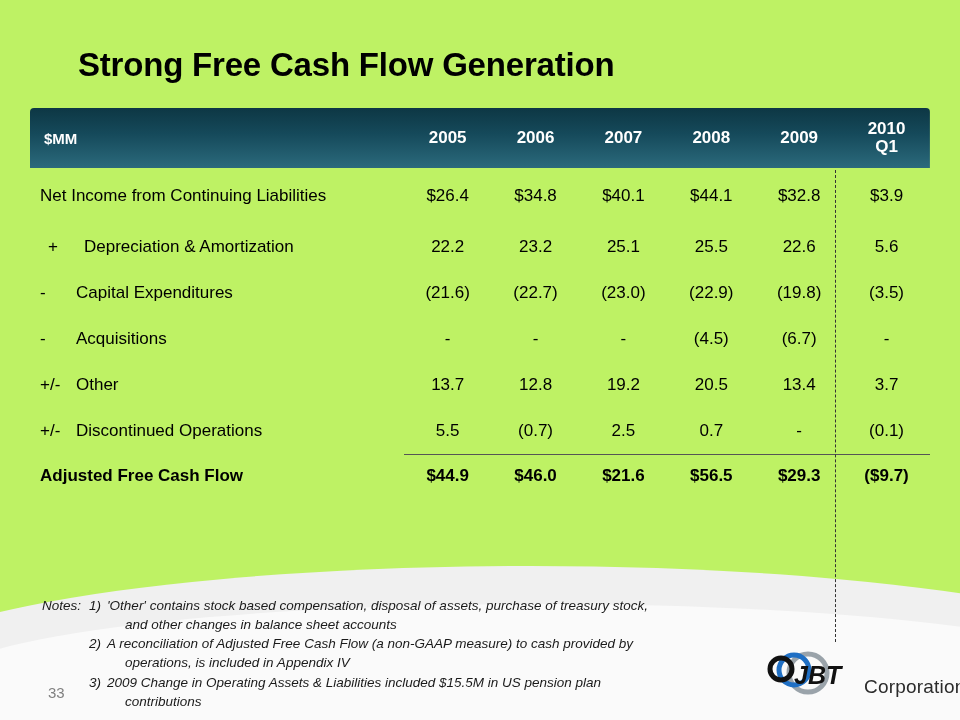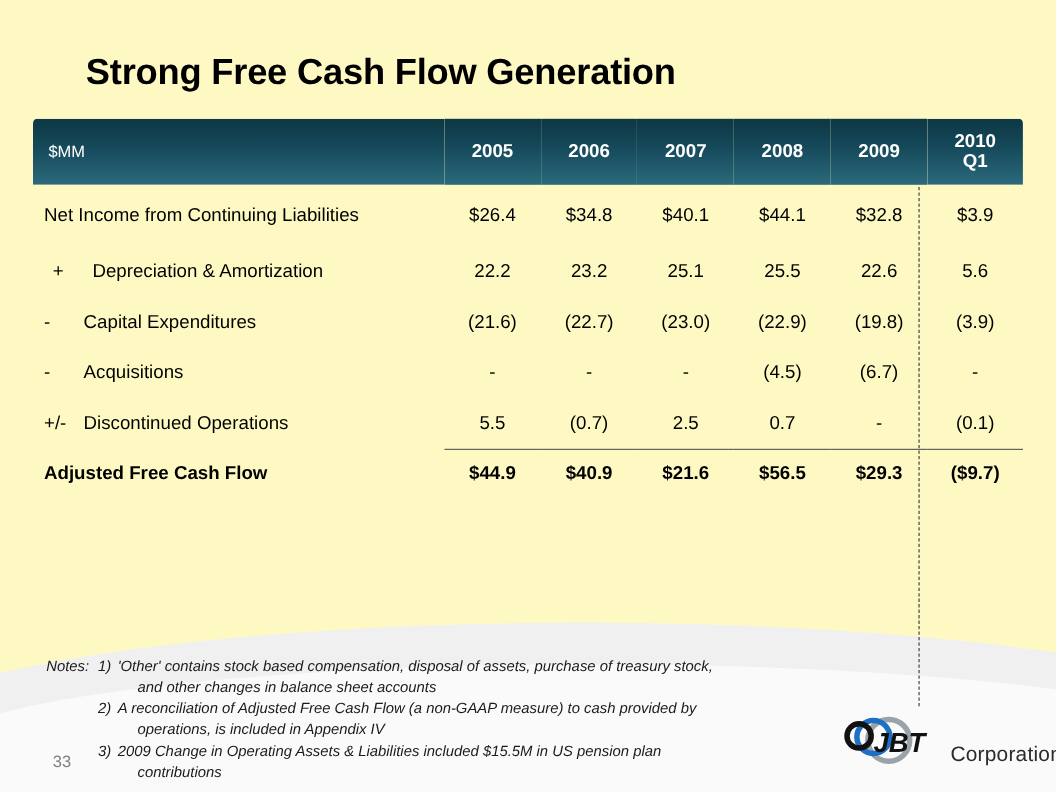"Strong Free Cash Flow Generation" .slide { background: #fef9c3 -> #bef264 }
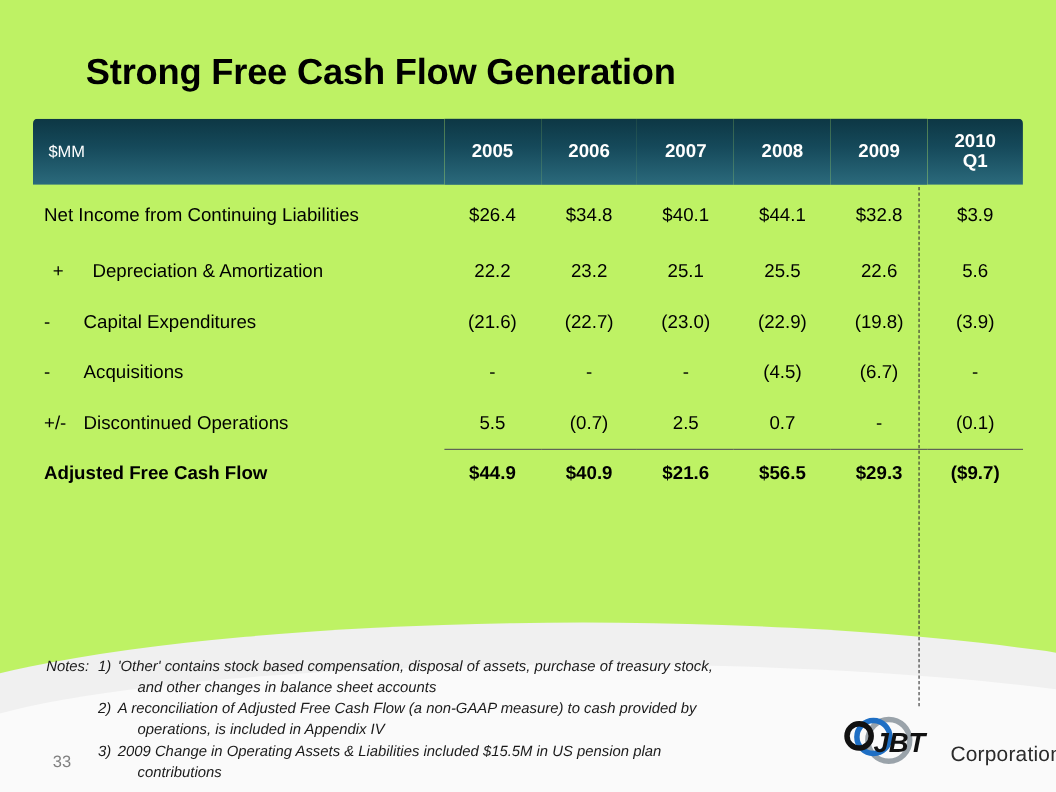"$MM" thead tr.hdr th:first-child { font-weight: none -> bold }
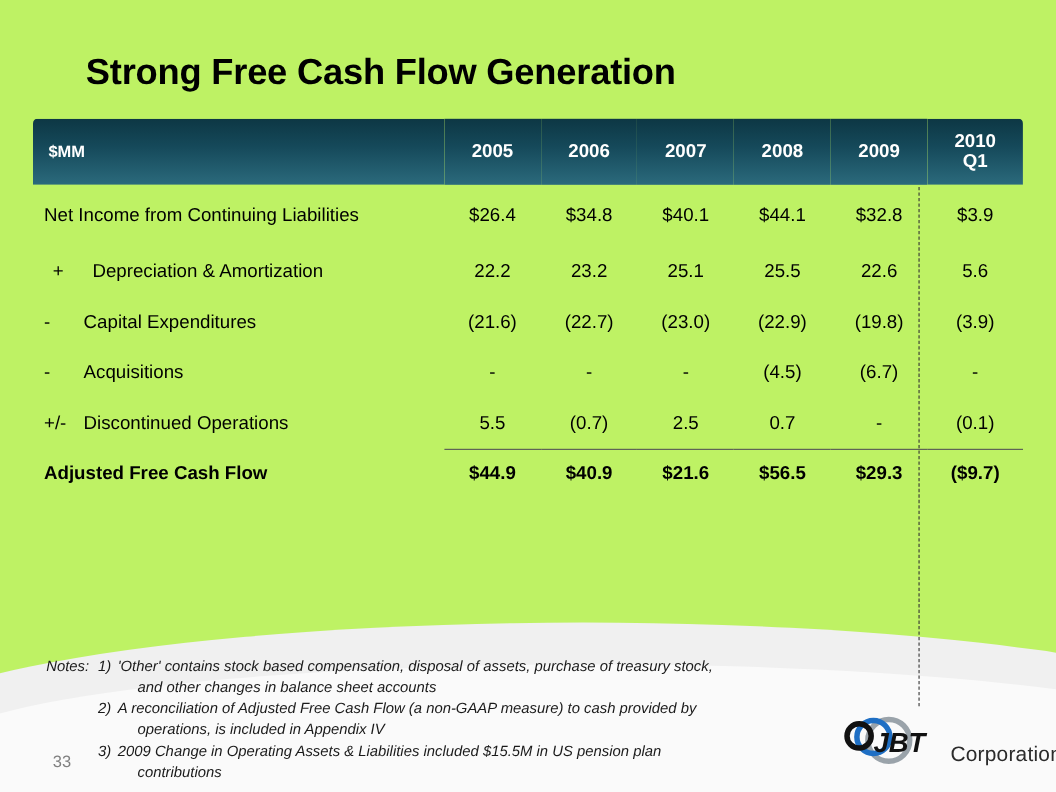"(3.9)" td.num { text: 3.9 -> 3.5 }
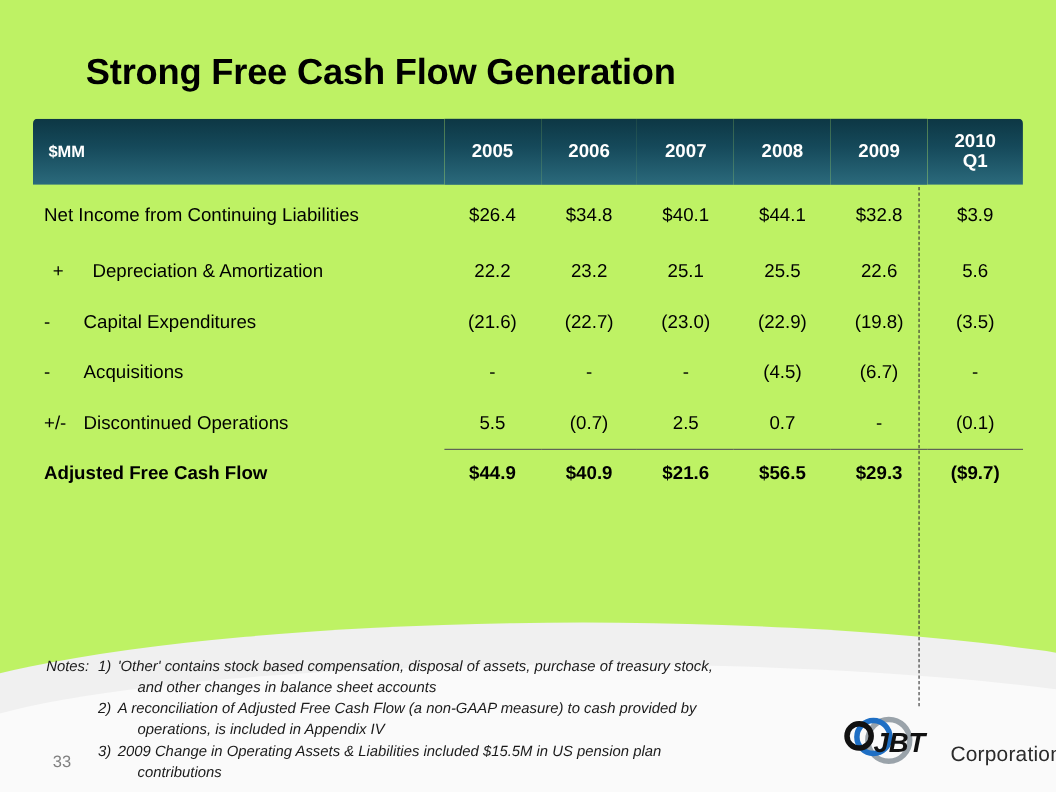"+/- Other" tr.r { html: none -> <tr> <td> <span>+/-</span><span>Other</span> </td> <td>13.7</td> <td>12.8</td> <td>19.2</td> <td>20.5</td> <td>13.4</td> <td>3.7</td> </tr> }
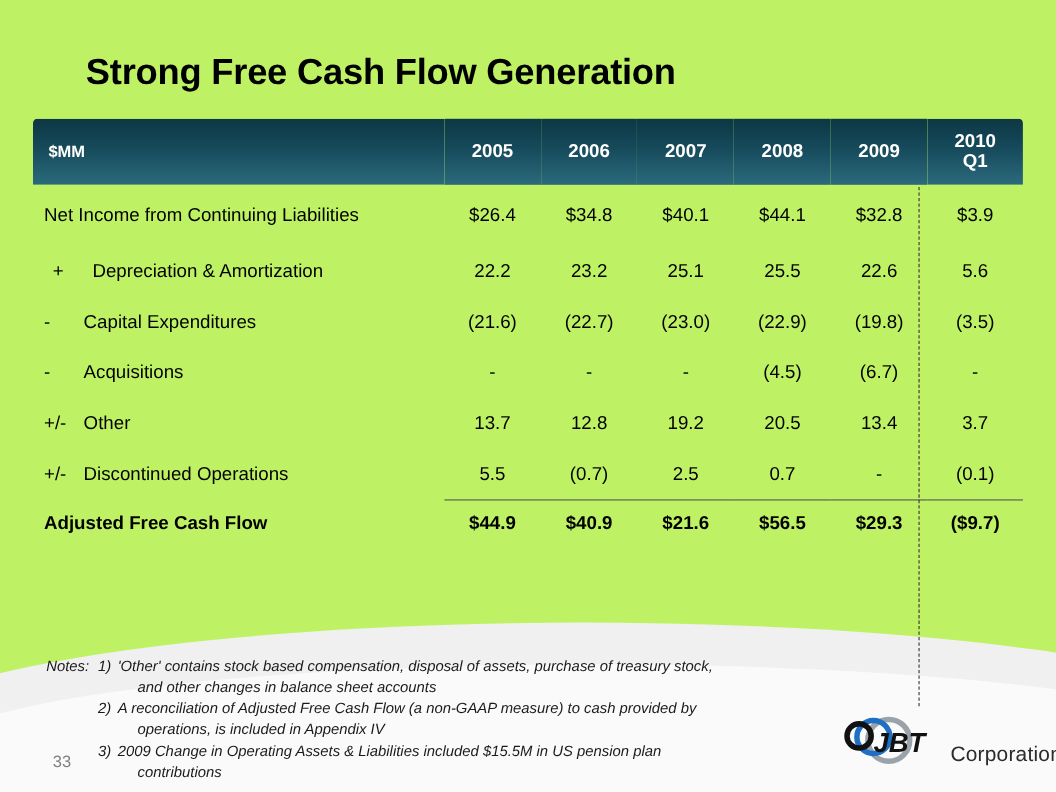"$40.9" td.num { text: $40.9 -> $46.0 }
